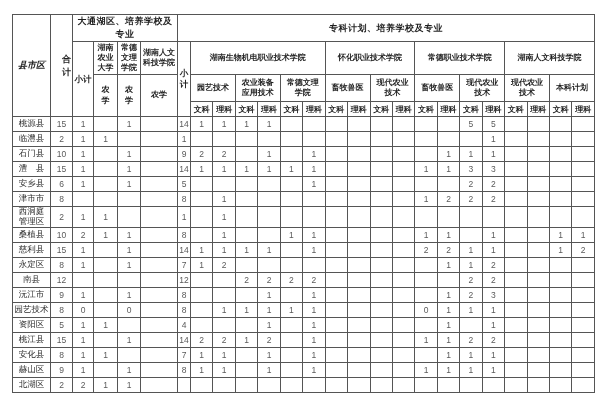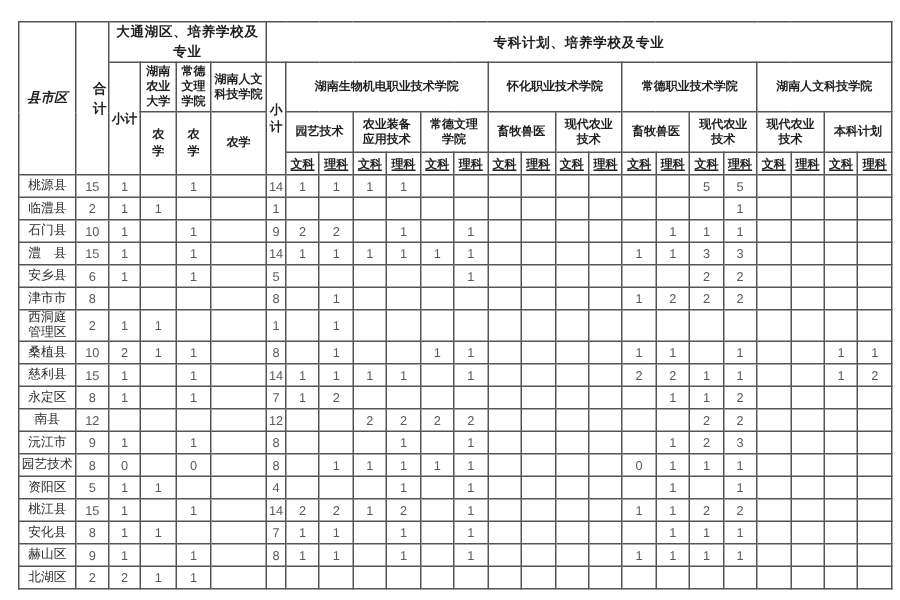"文科" .subj { text-decoration: underline -> none }
